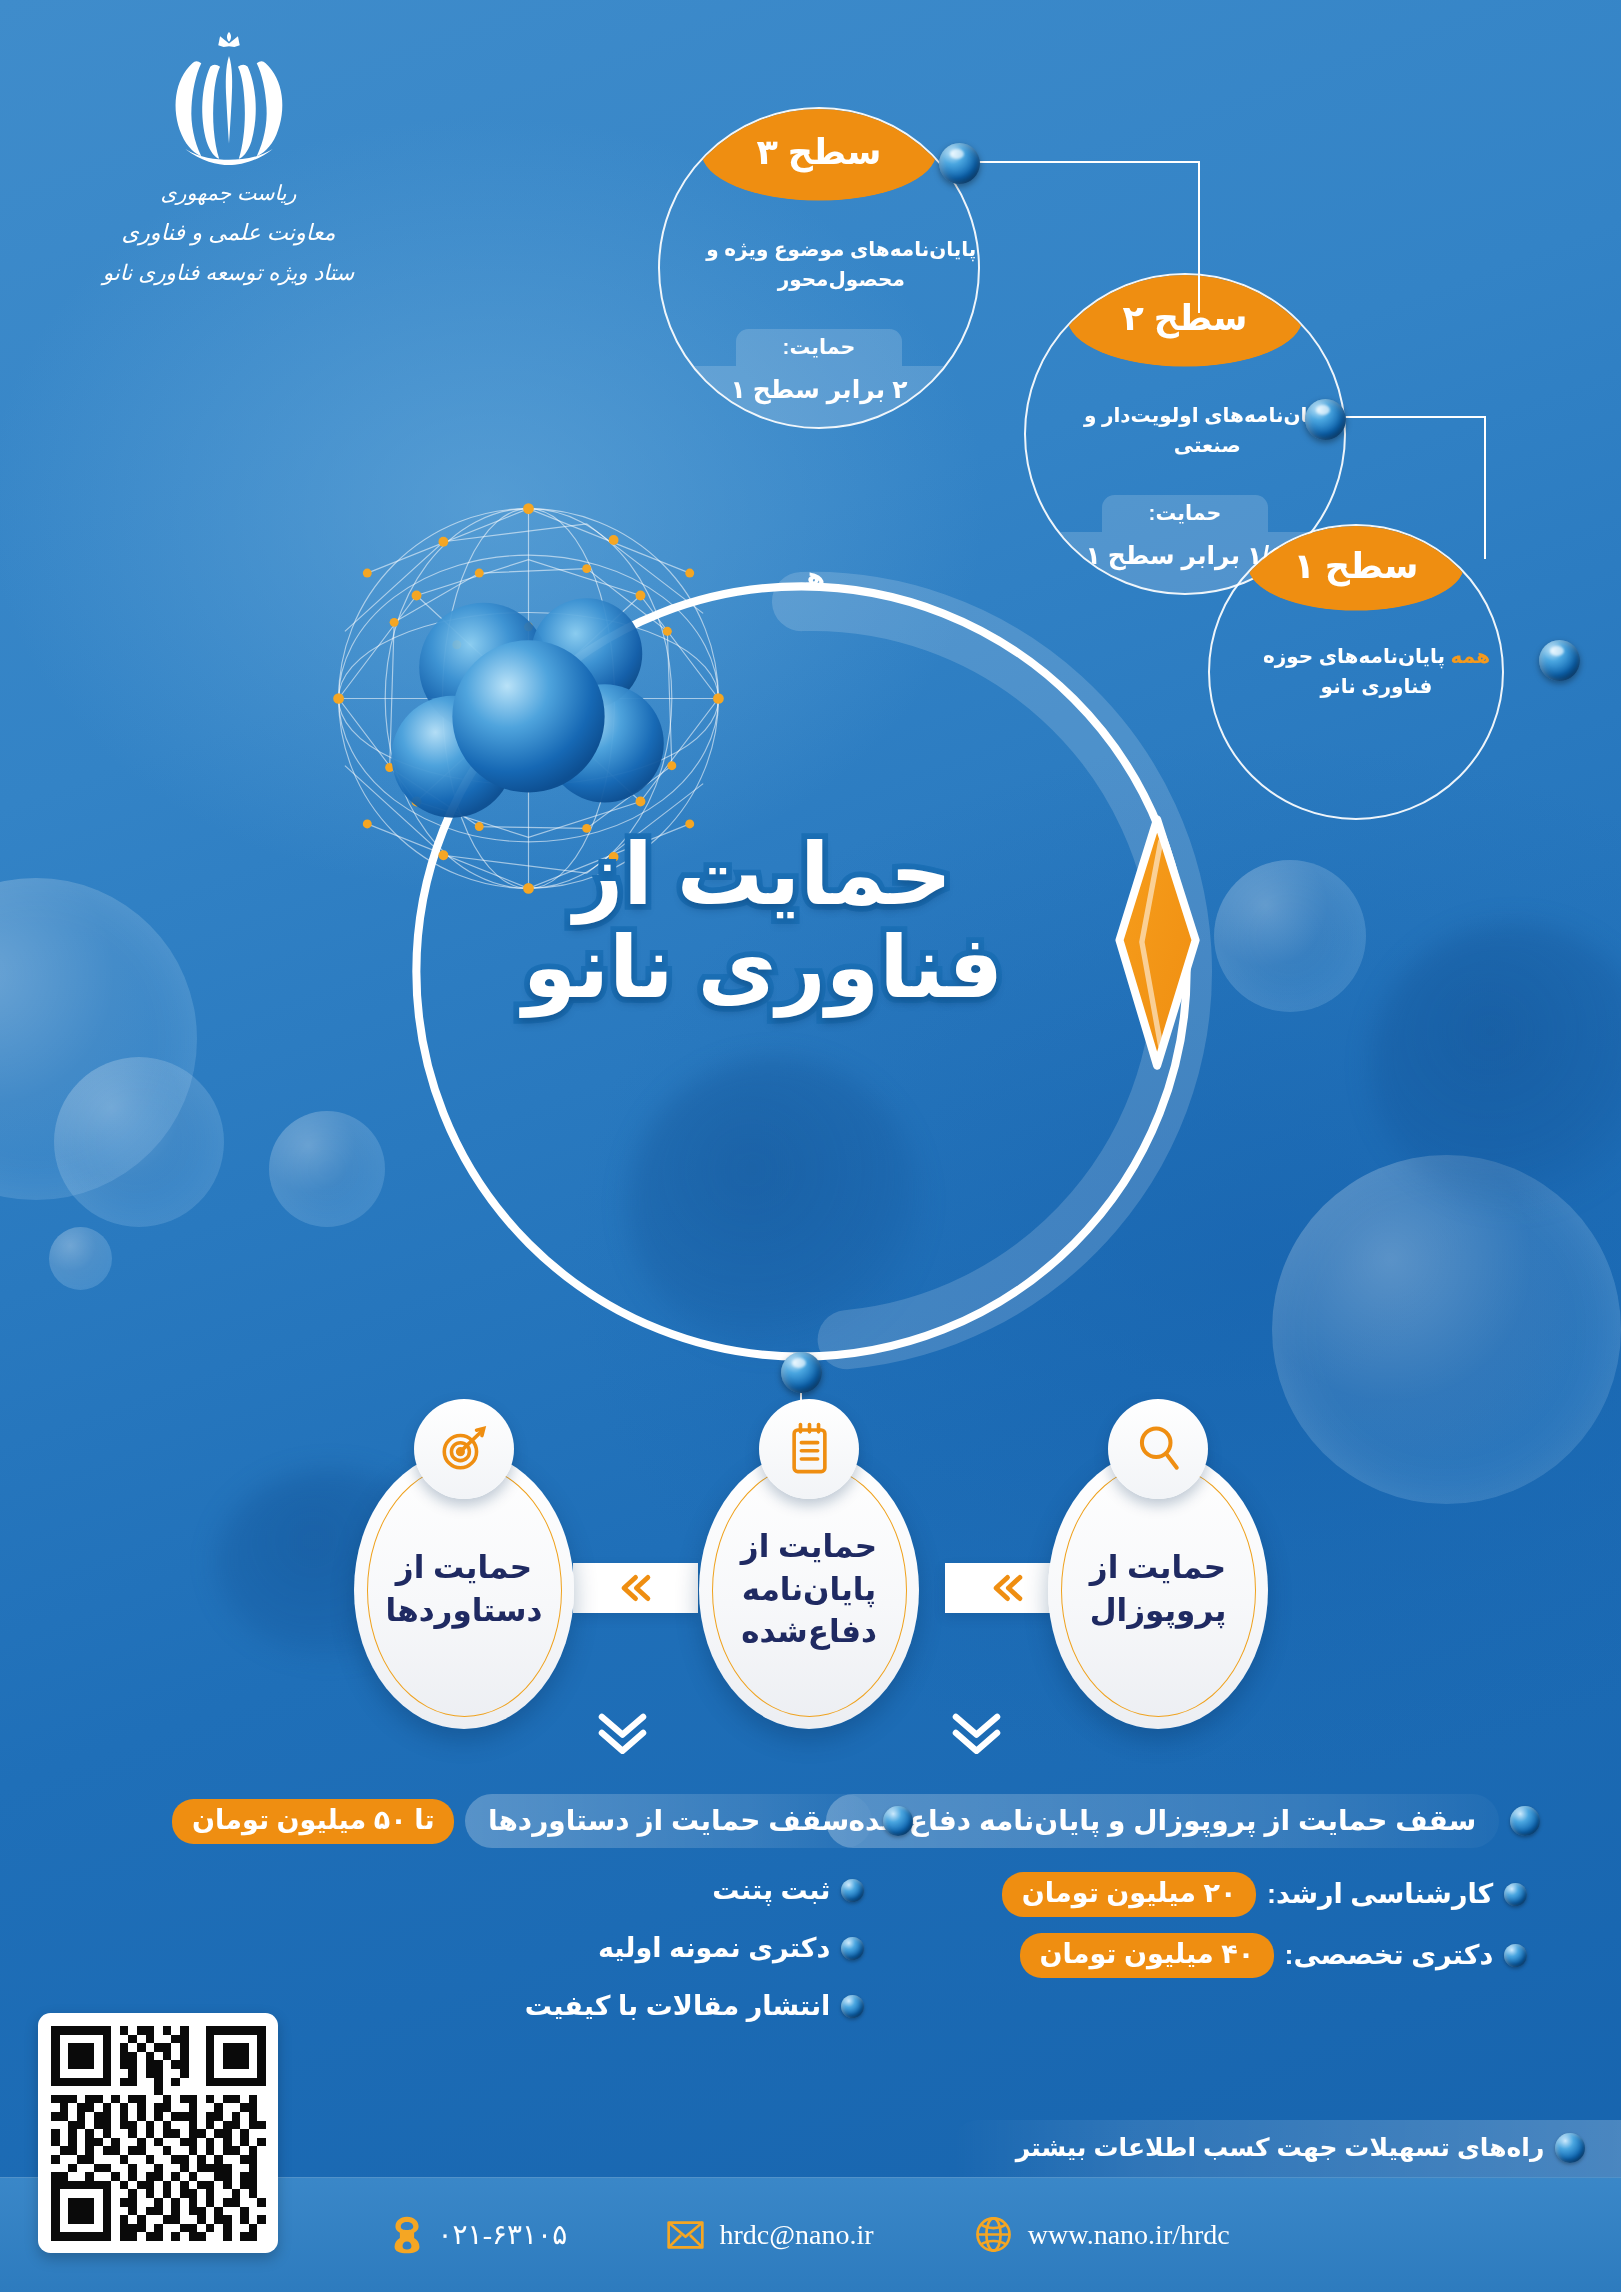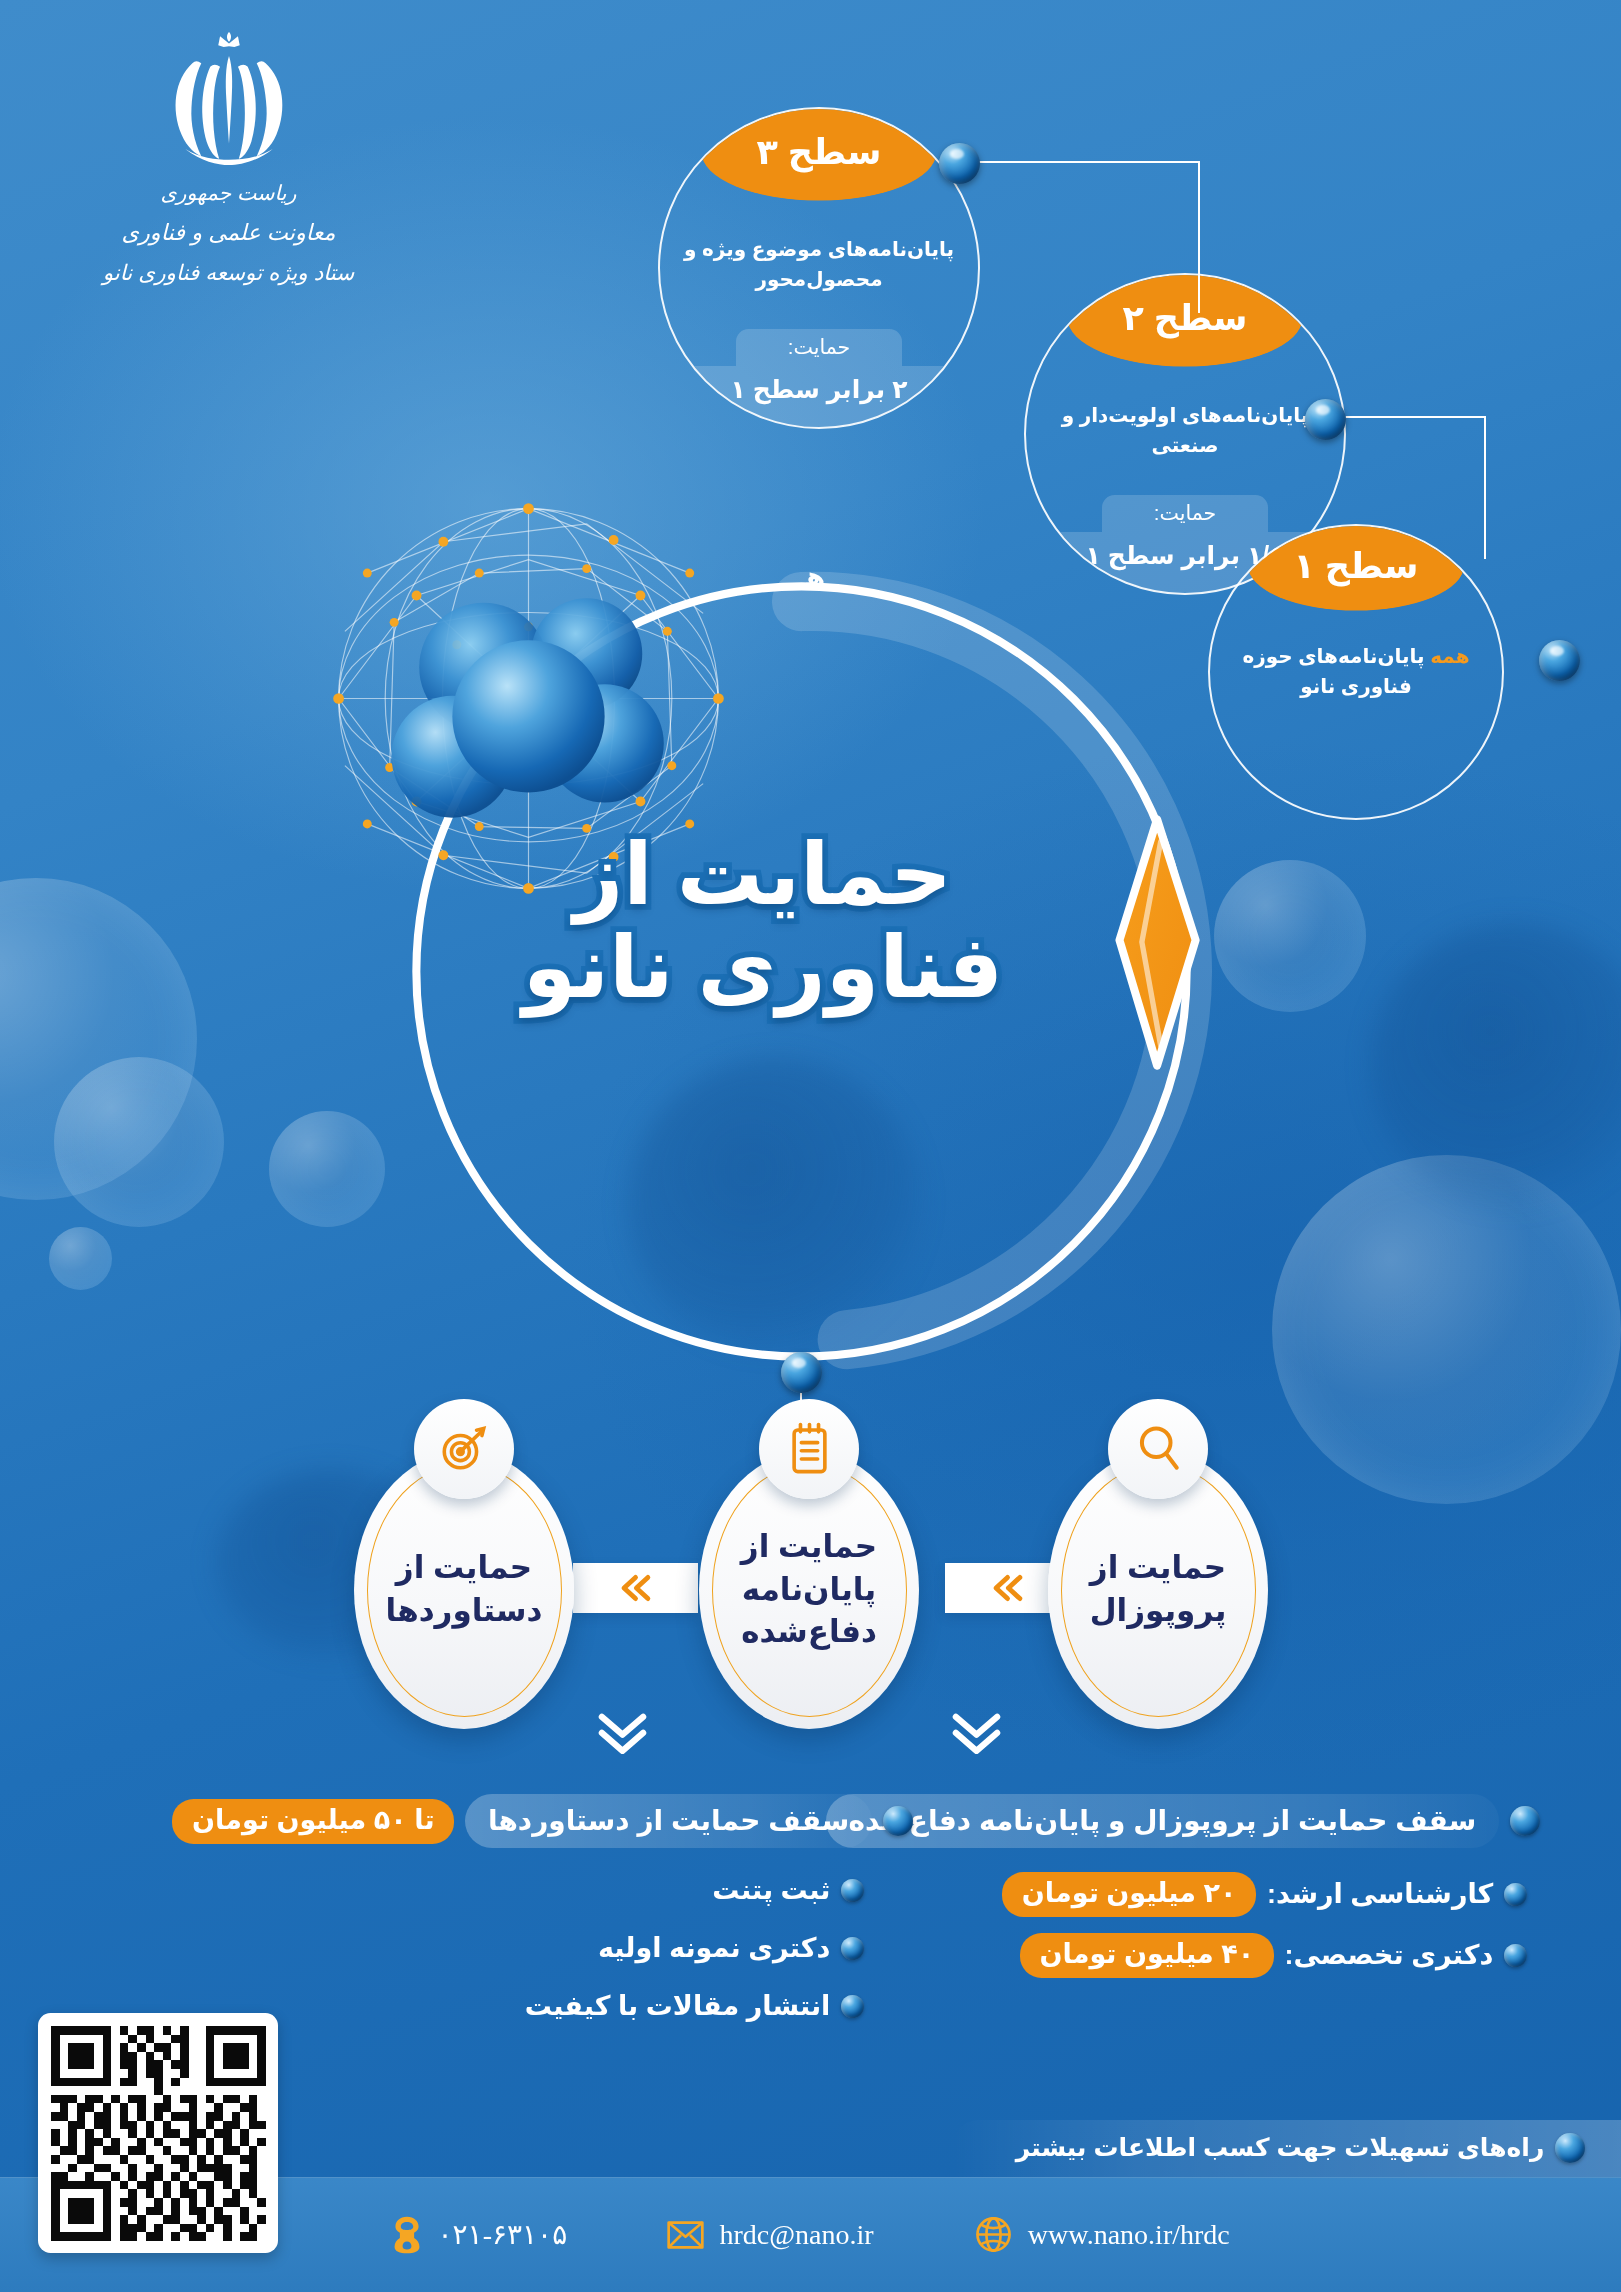"سطح ۳" .level { align-items: center -> none }
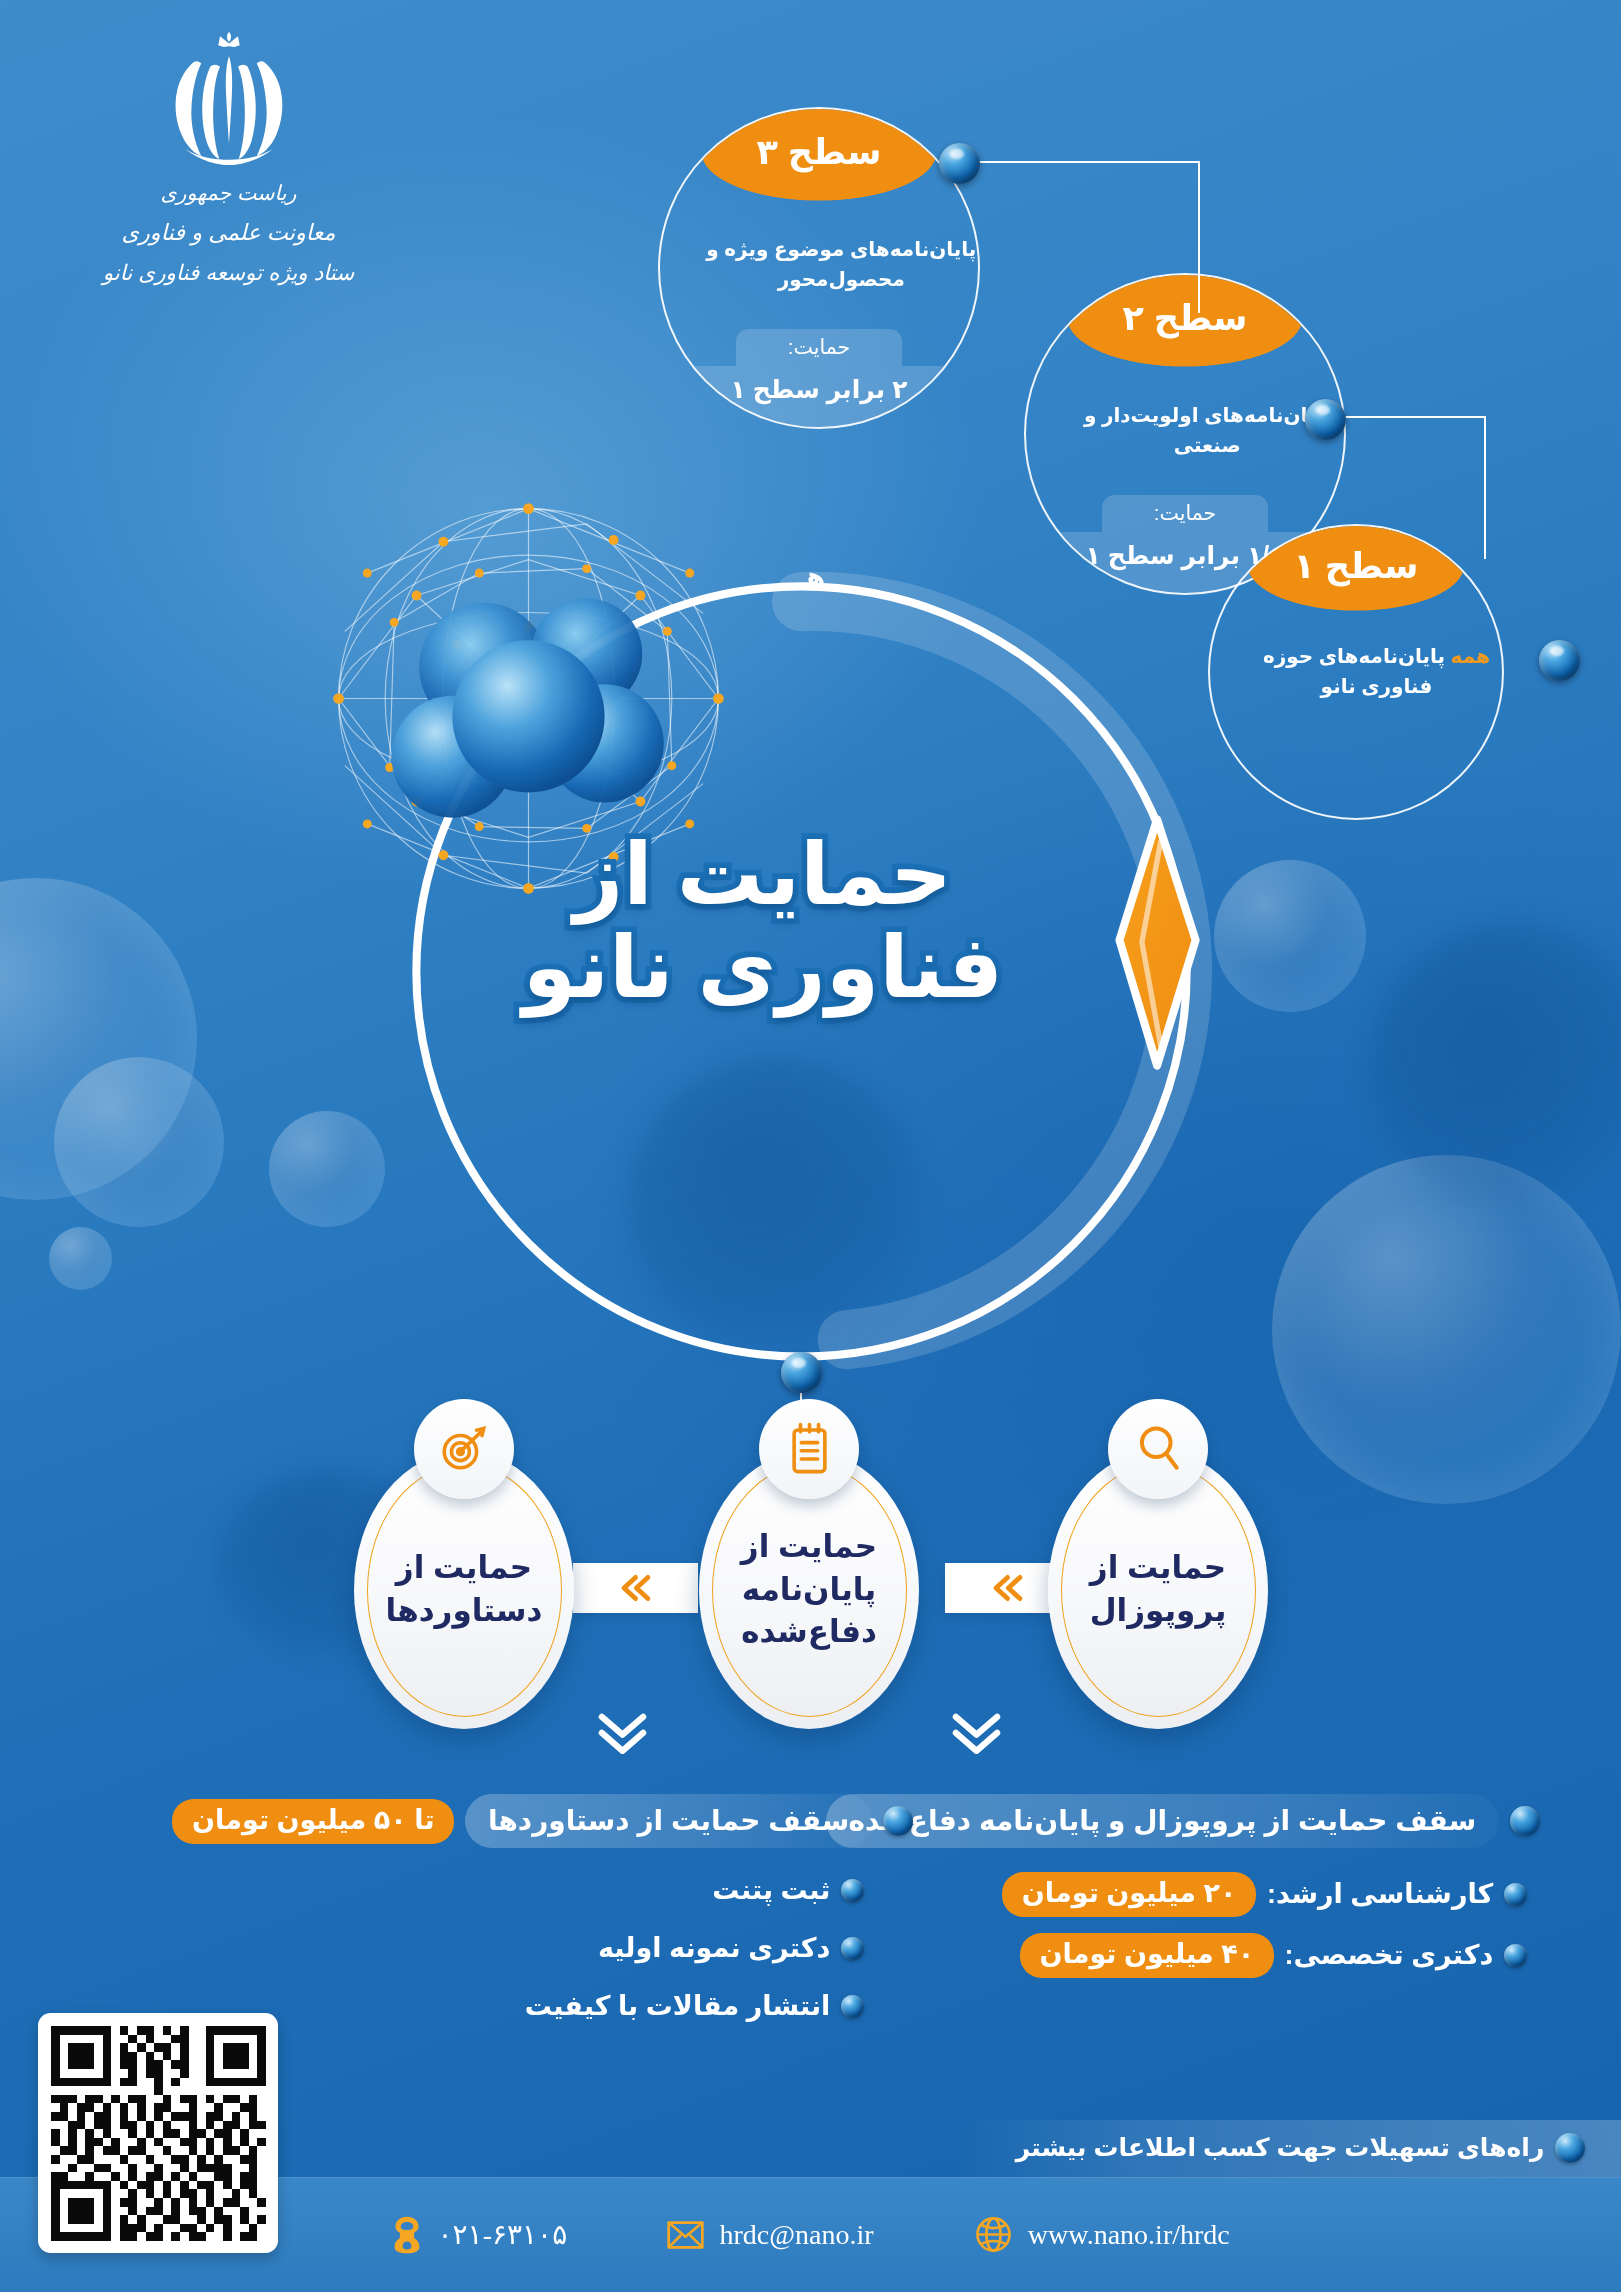"حمایت:" .support-label { font-weight: normal -> bold }
